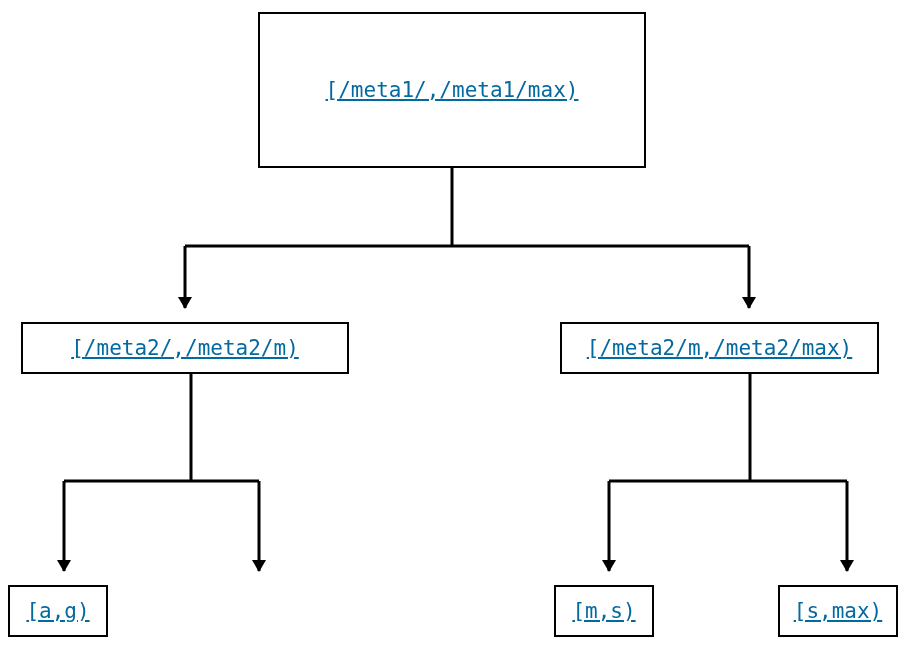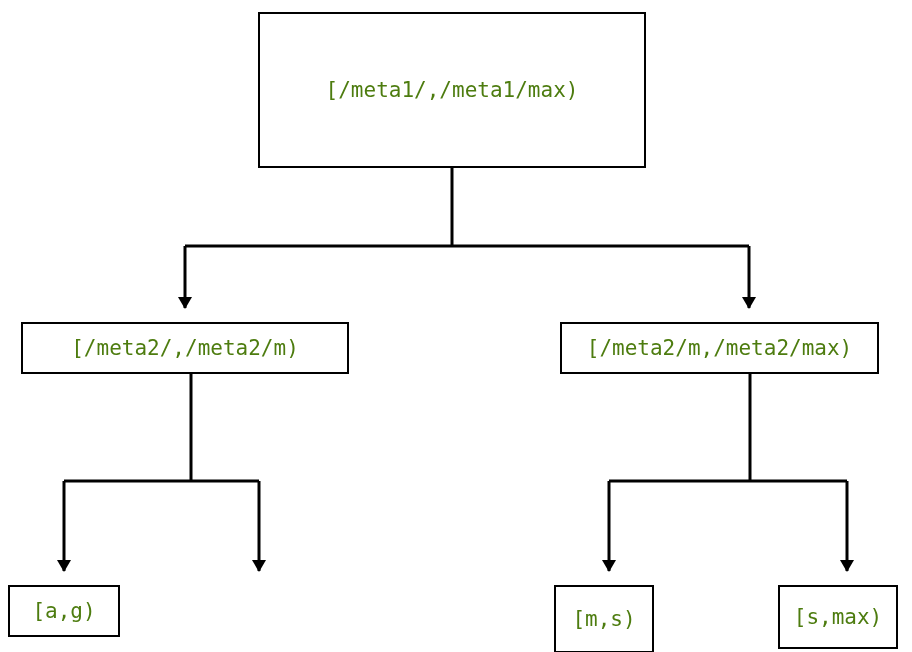"[/meta1/,/meta1/max)" .node-label { color: #4d7c0f -> #0369a1; text-decoration: none -> underline }
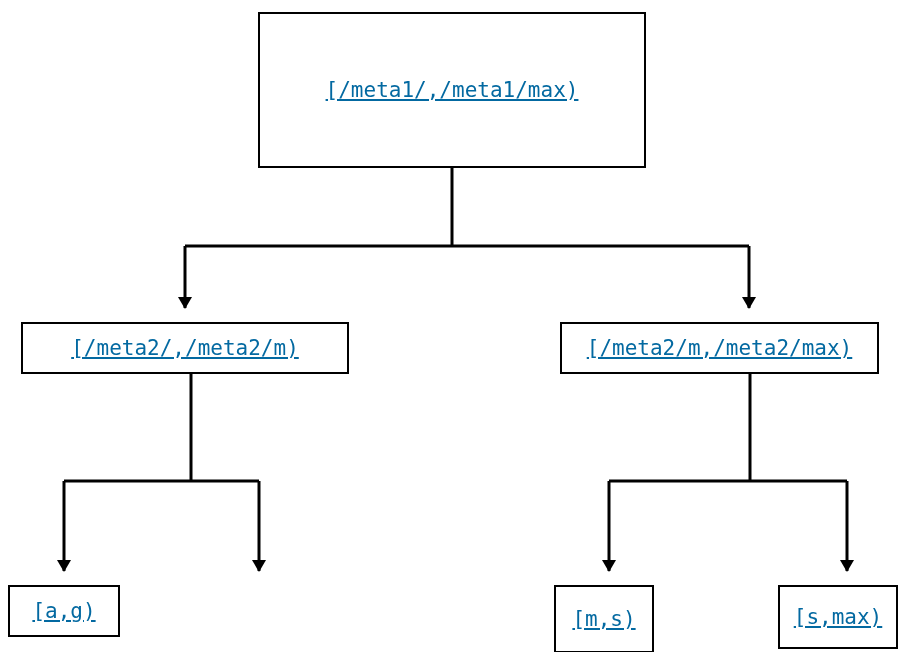"[a,g)" div.node { width: 112px -> 100px }
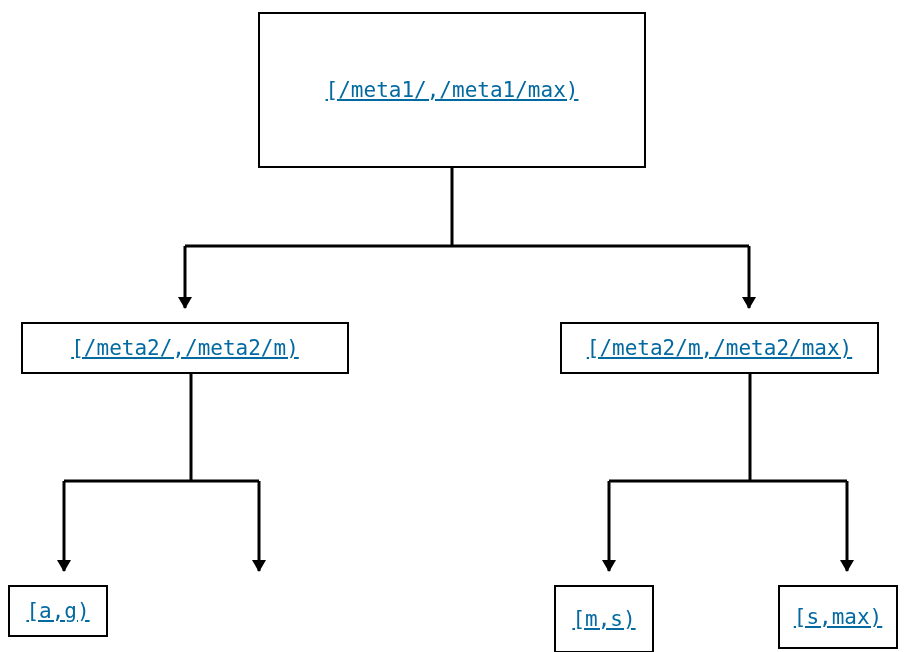"[m,s)" div.node { height: 68px -> 52px }
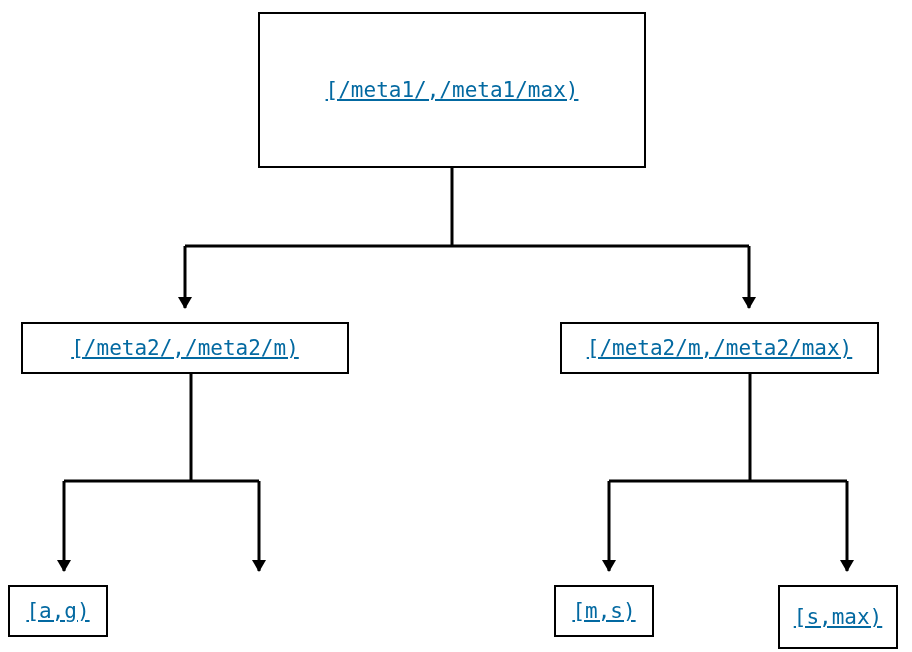"[s,max)" div.node { height: 64px -> 52px }
